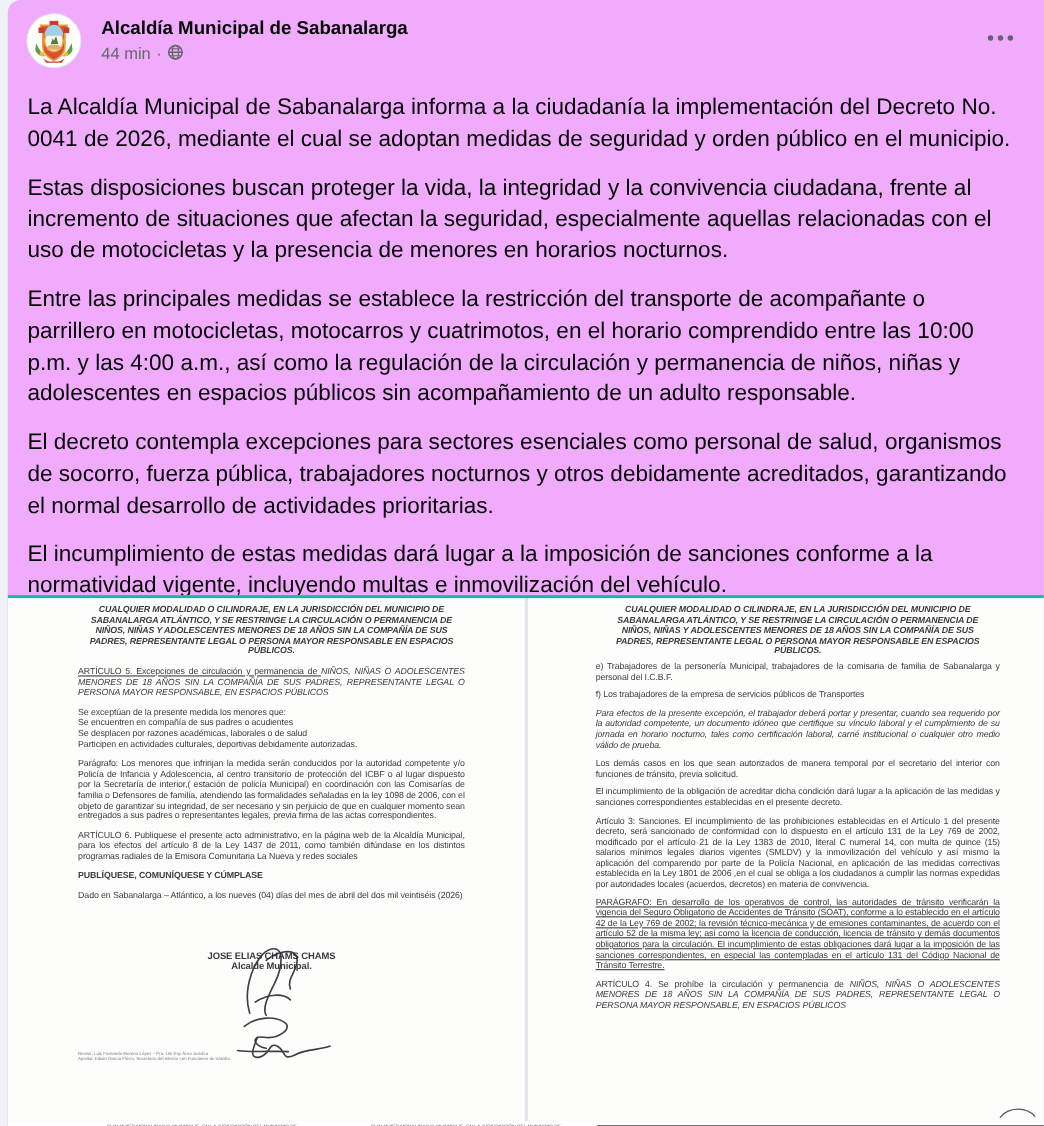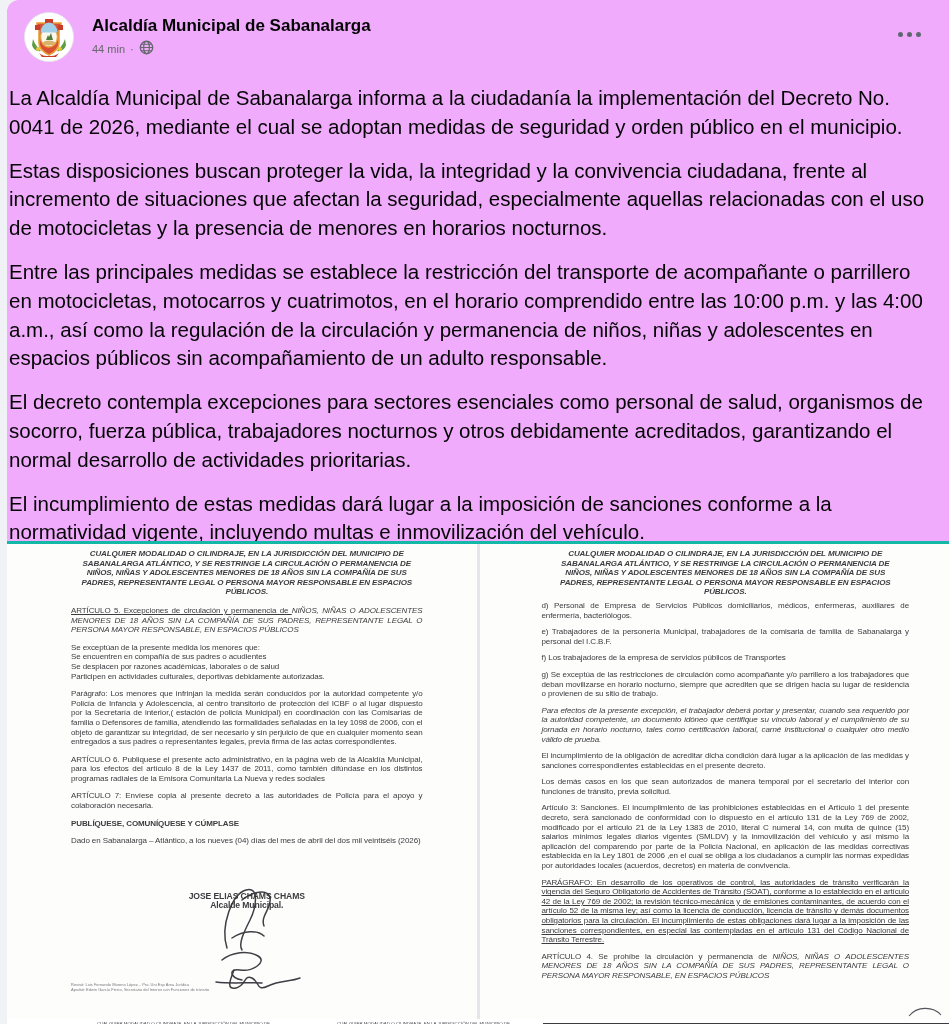"44 min" .meta-row { font-size: 11px -> 15px }
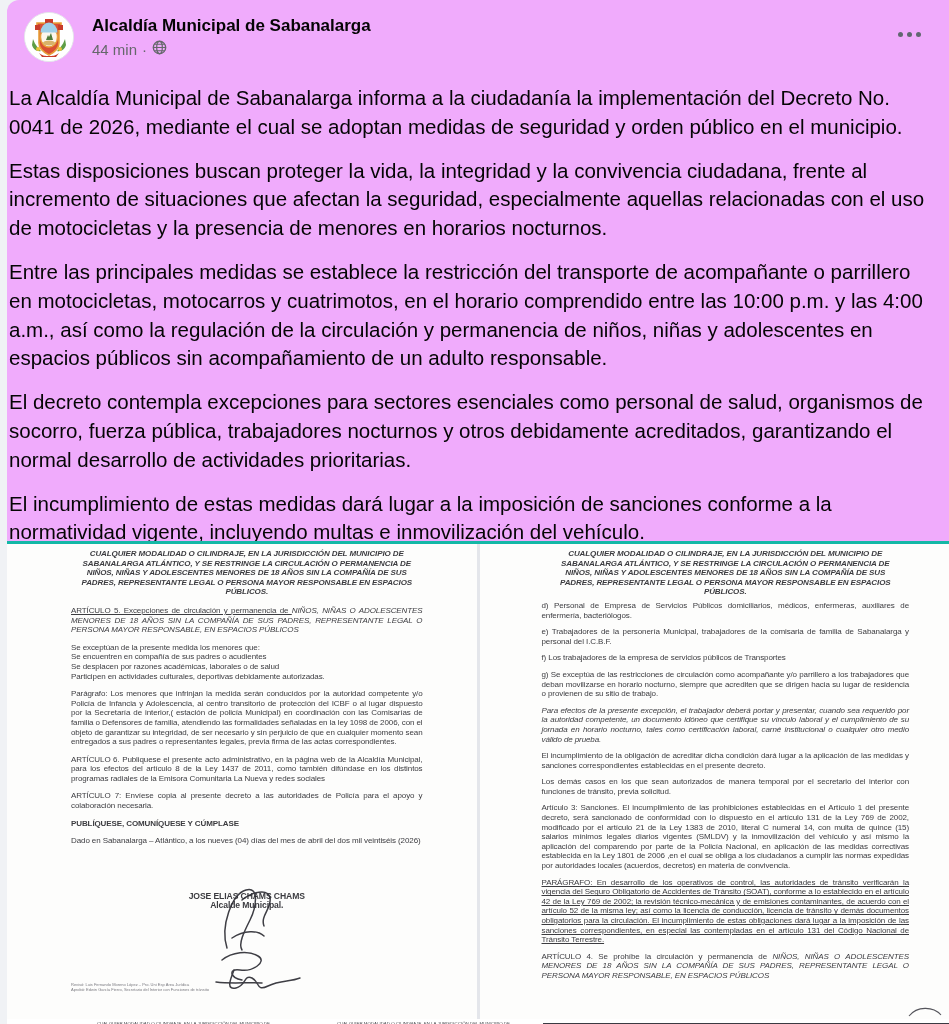"La Alcaldía Municipal de Sabanalarga" .post-text { padding: 12px 24px 0 2px -> 12px 24px 0 18px }
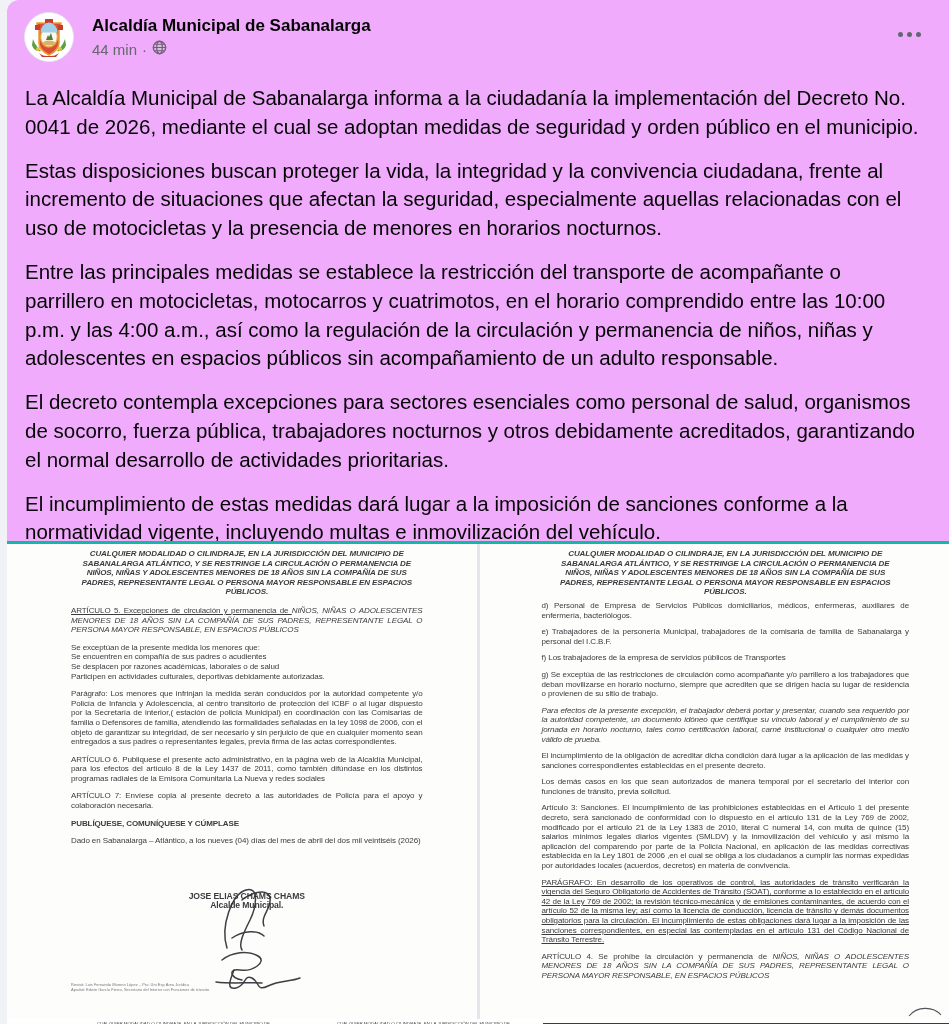"d) Personal de Empresa de" p { html: <p>d) Personal de Empresa de Servicios Públicos domiciliarios, médicos, enfermeras, auxiliares de enfermería, bacteriólogos.</p> -> none }
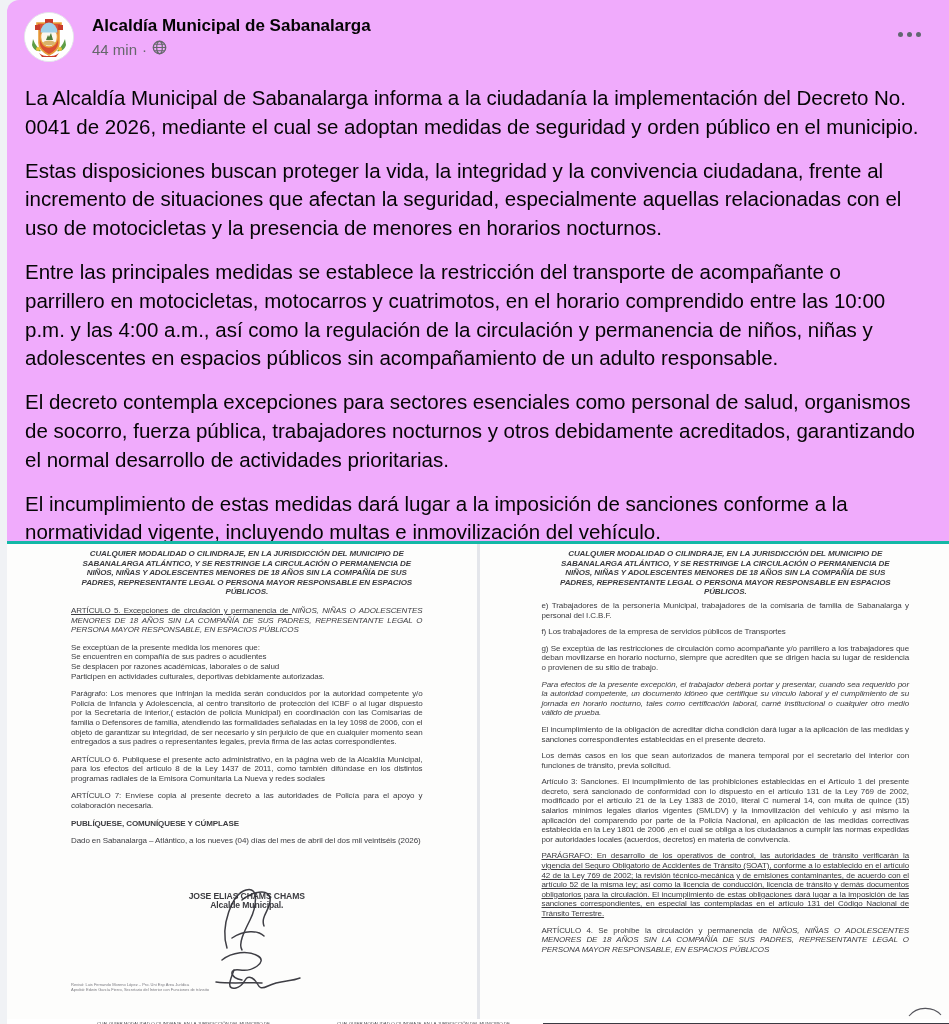"g) Se exceptúa de las" p { html: <p>g) Se exceptúa de las restricciones de circulación como acompañante y/o parrillero a los trabajadores que deban movilizarse en horario nocturno, siempre que acrediten que se dirigen hacia su lugar de residencia o provienen de su sitio de trabajo.</p> -> none }
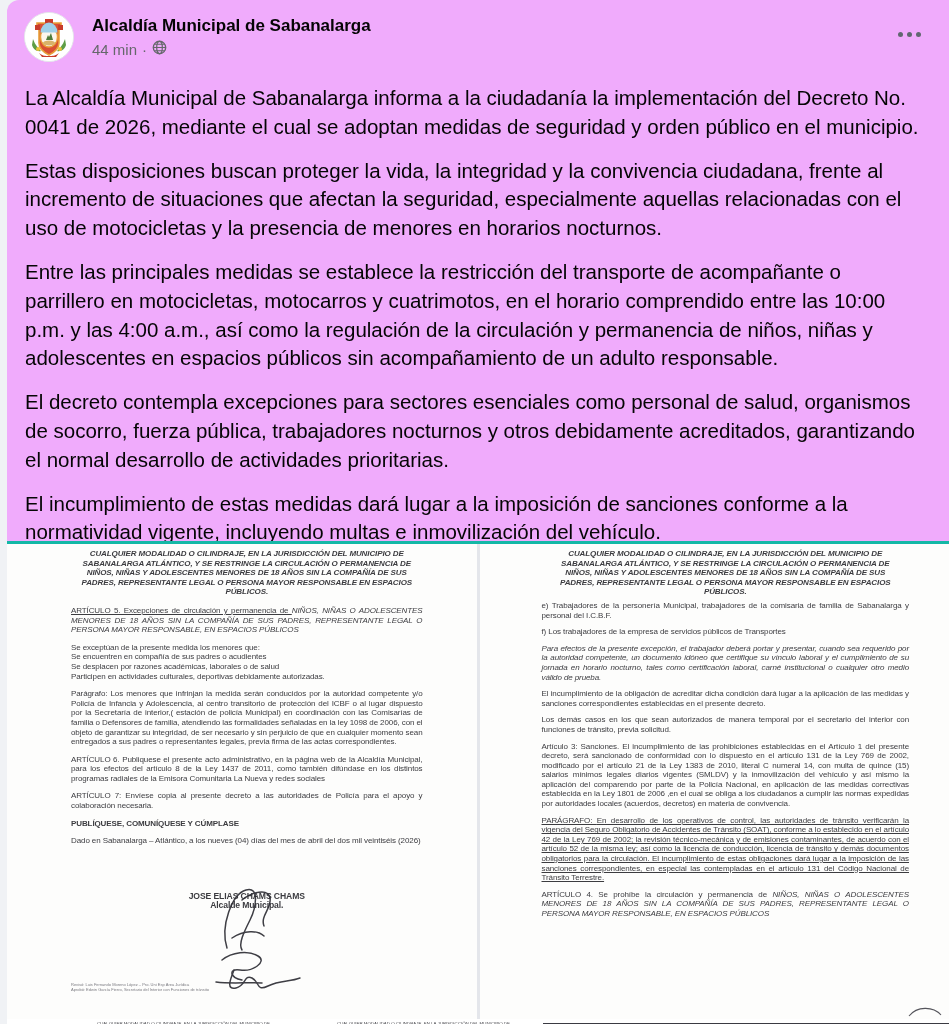"El incumplimiento de la obligación" p { order: before "Los demás casos en los" -> after "Los demás casos en los" }
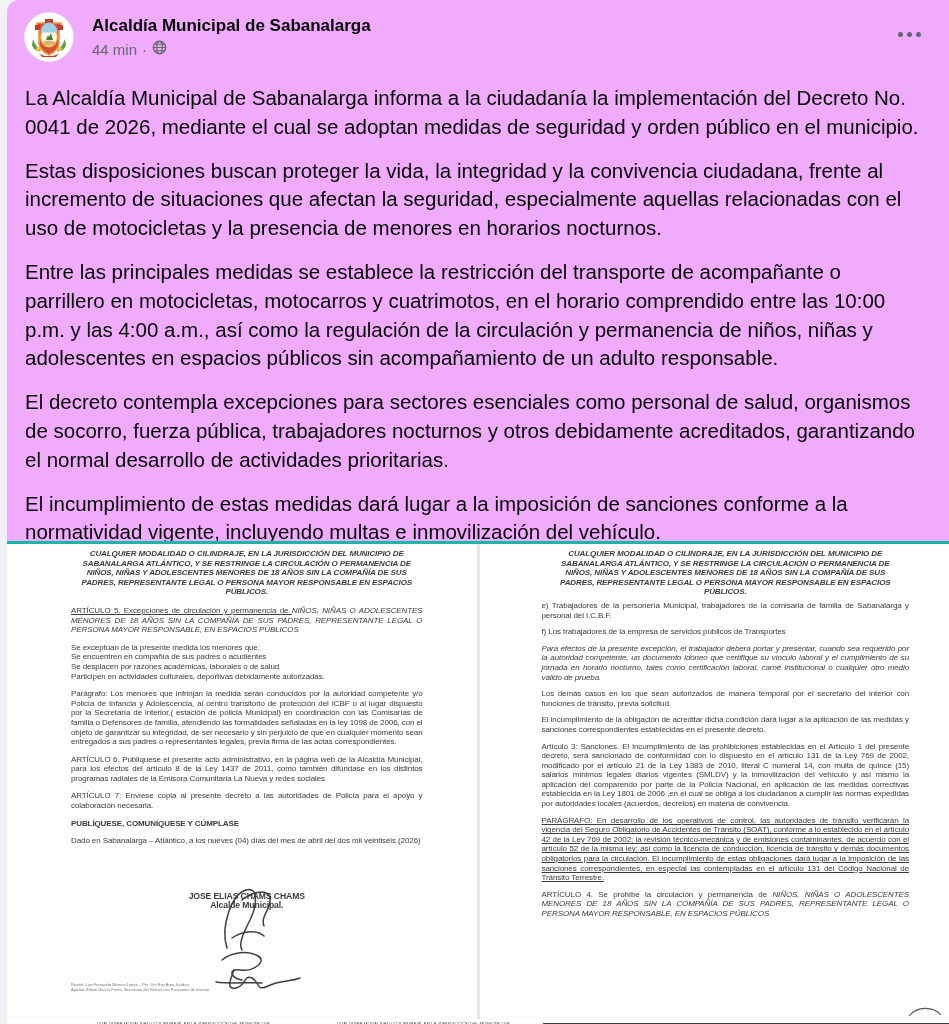"ARTÍCULO 7: Envíese copia al" p { html: <p><span>ARTÍCULO 7: </span><span>Envíese copia al presente decreto a las autoridades de Policía para el apoyo y colaboración necesaria.</span></p> -> none }
